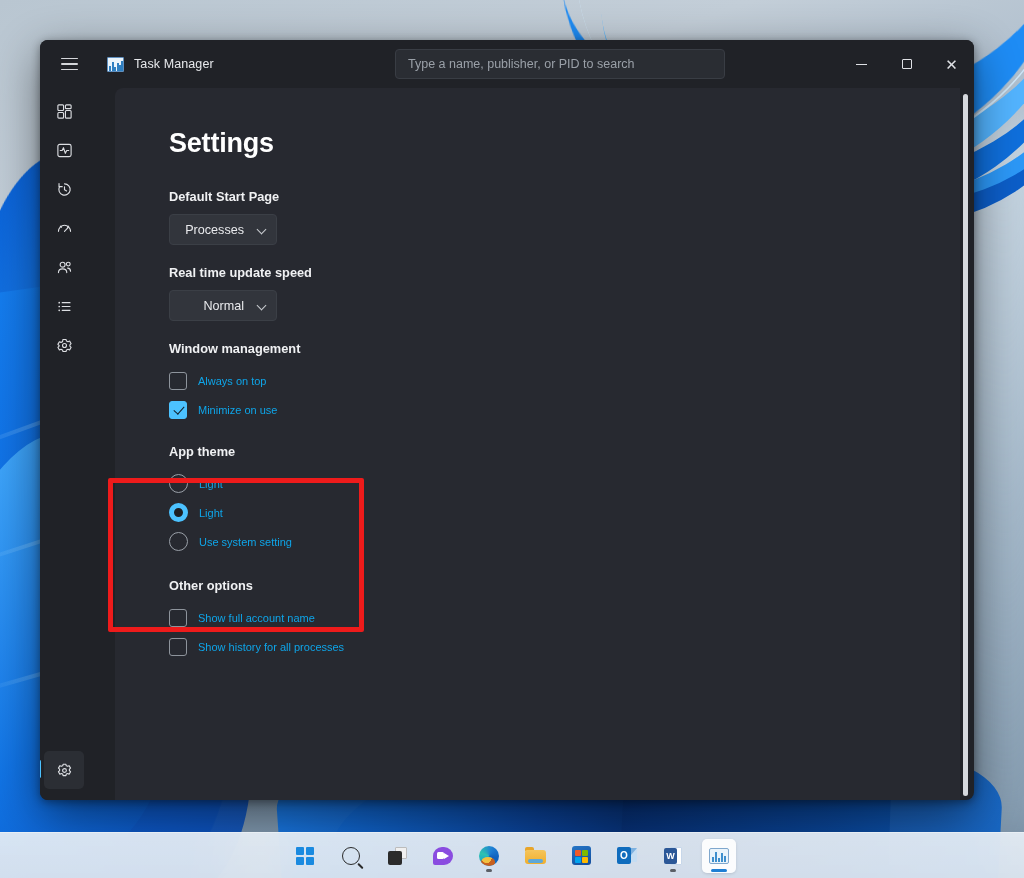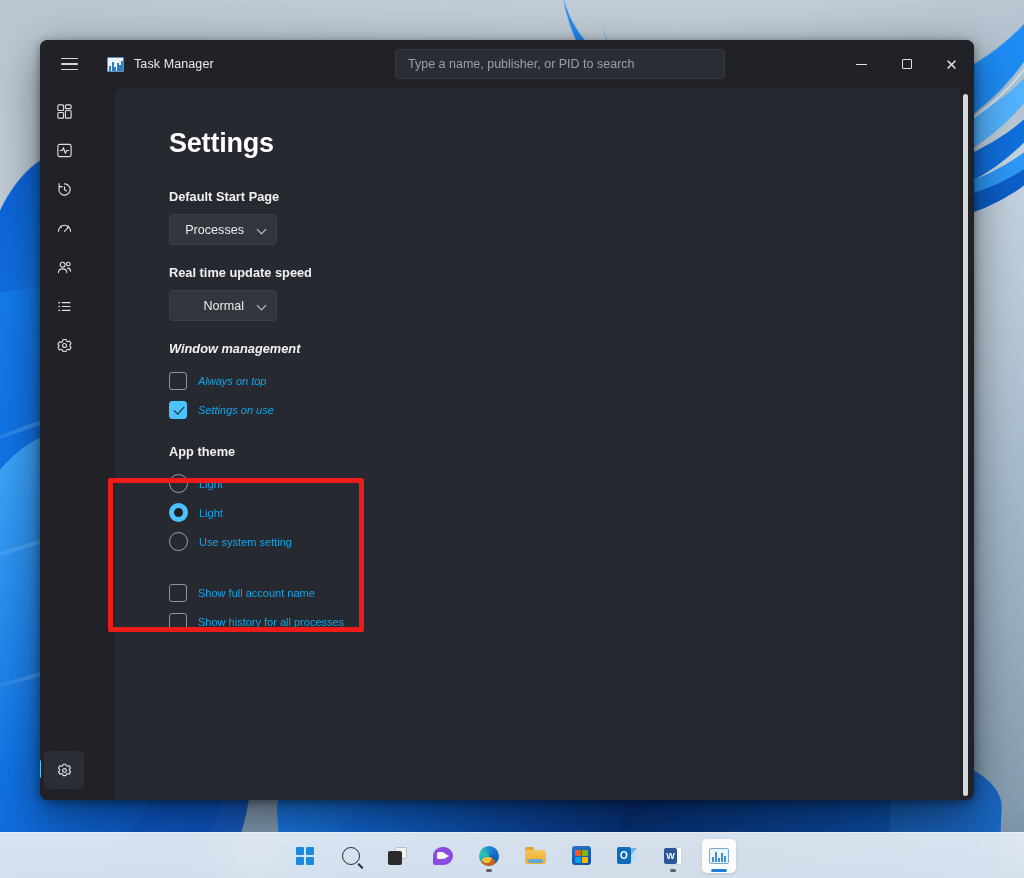"Window management" div.group { font-style: italic -> none }
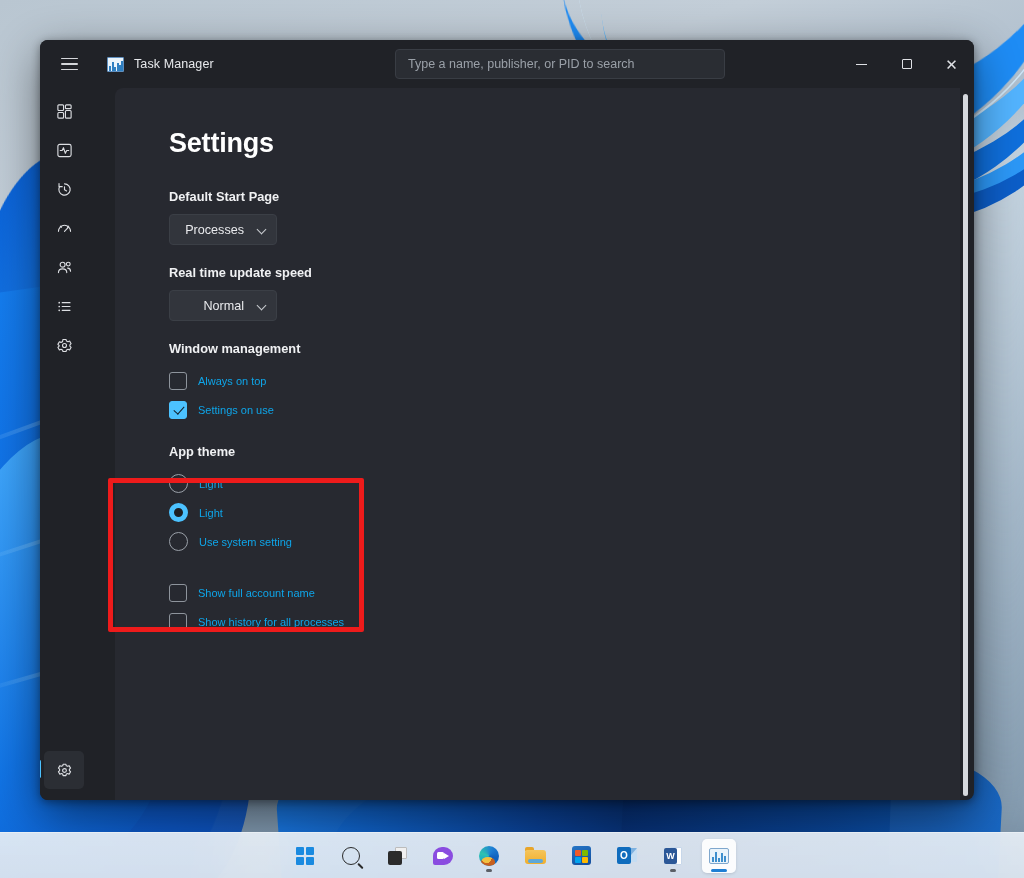"Settings on use" span.option-label { text: Settings -> Minimize }
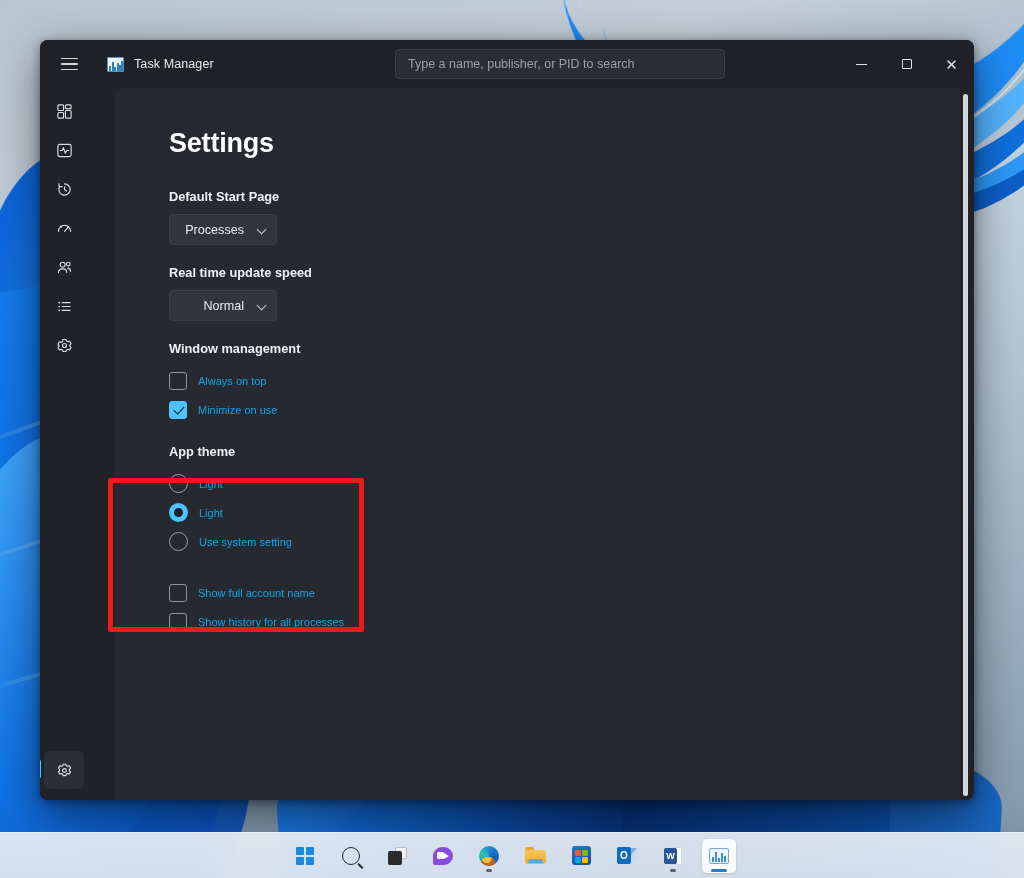"Other options" div.group-label { html: none -> <div>Other options</div> }
